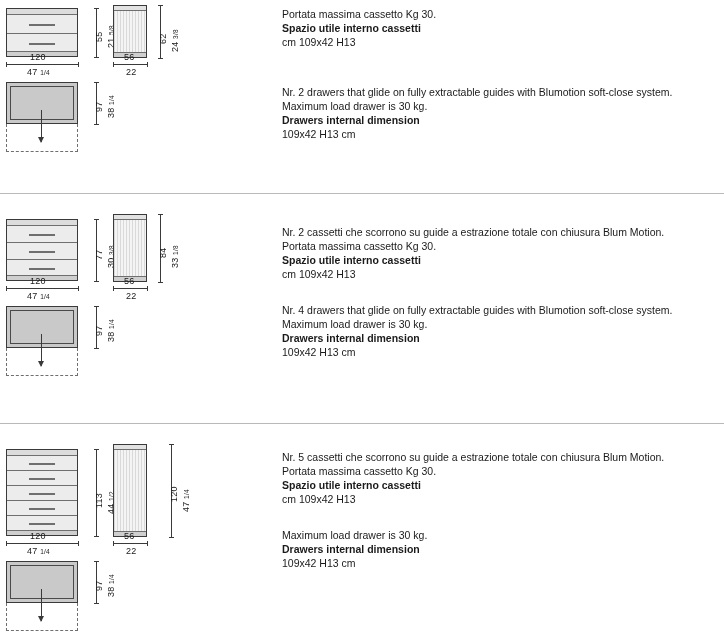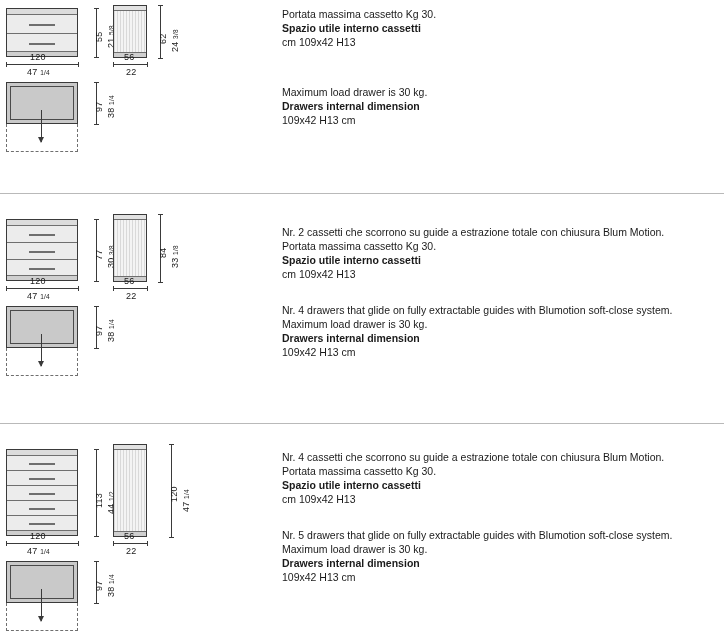"Nr. 2 drawers that glide" p { html: none -> <p>Nr. 2 drawers that glide on fully extractable guides with Blumotion soft-close system.</p> }
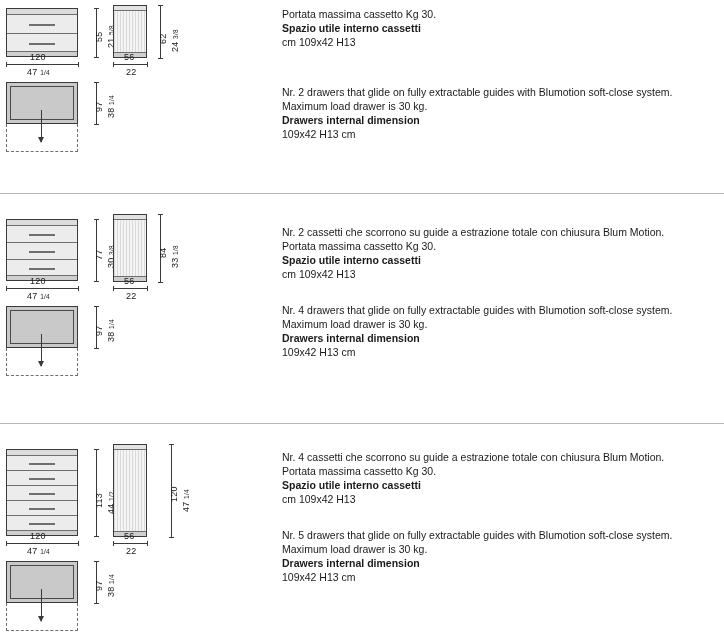"Nr. 4 cassetti che scorrono" p { text: 4 -> 5 }
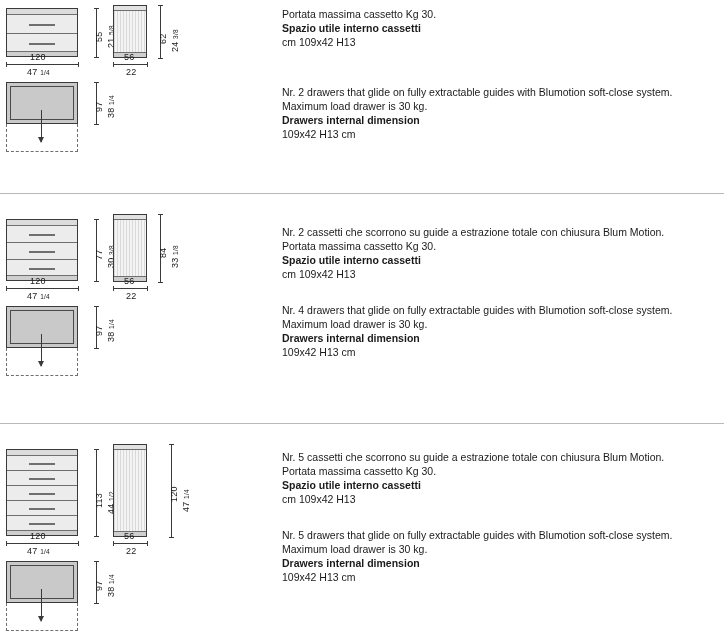"Nr. 5 drawers that glide" p { html: <p>Nr. 5 drawers that glide on fully extractable guides with Blumotion soft-close system.</p> -> none }
